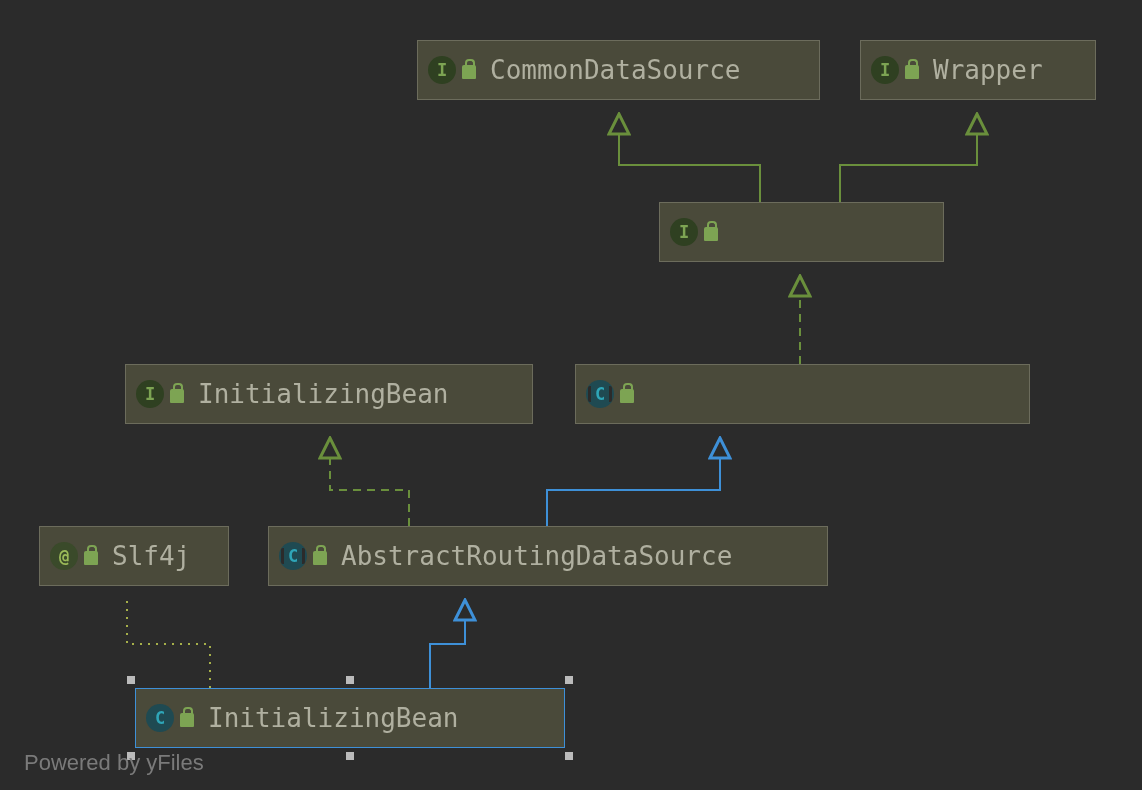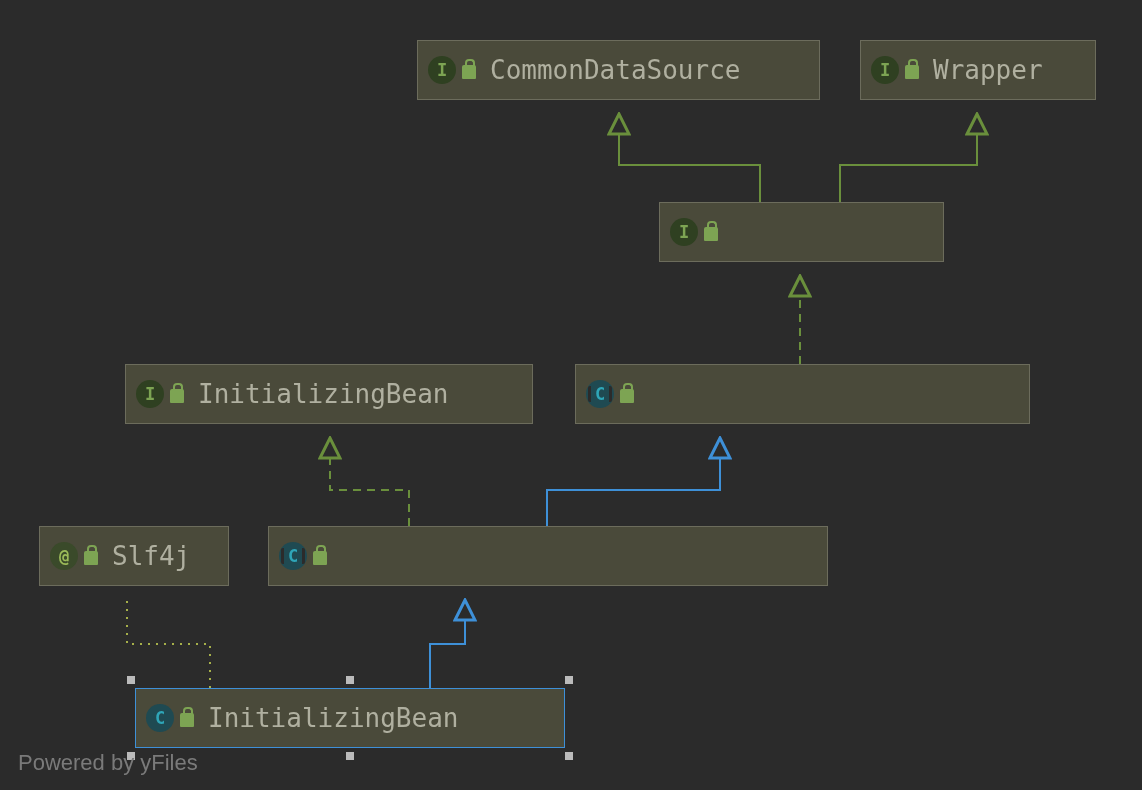"AbstractRoutingDataSource" span.label { html: none -> <span>AbstractRoutingDataSource</span> }
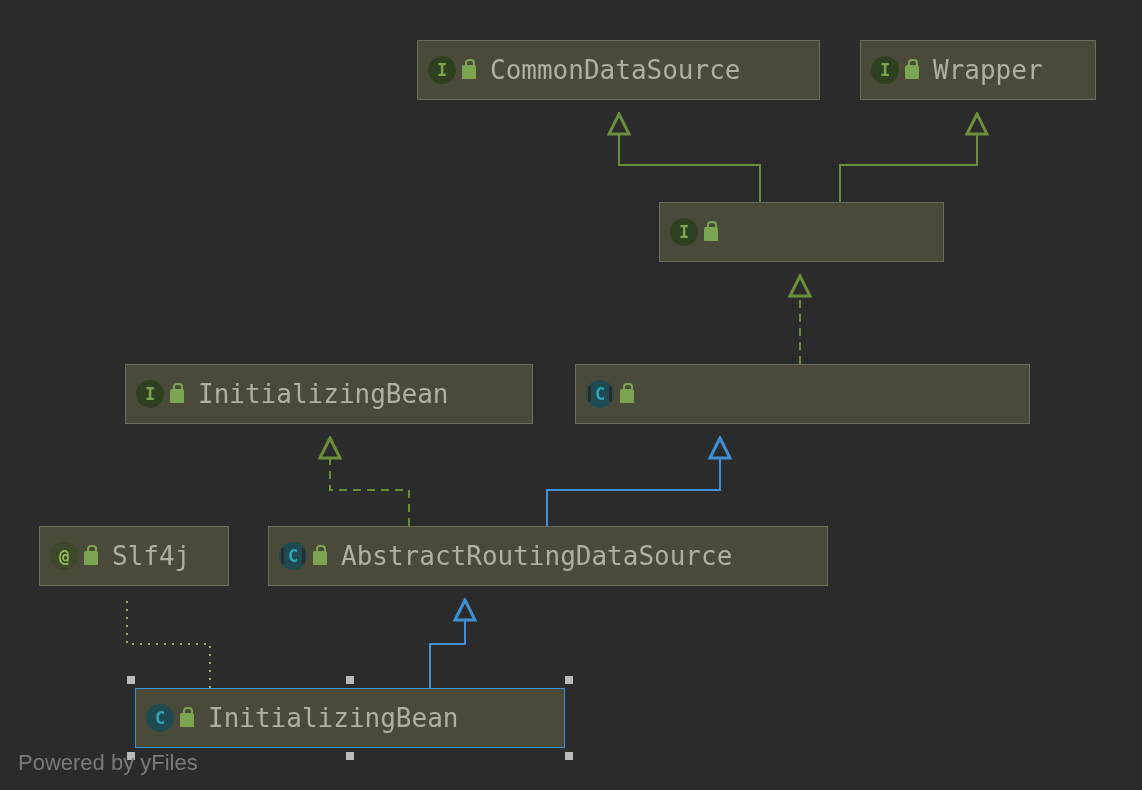"Powered by yFiles" .watermark { left: 18px -> 24px }
